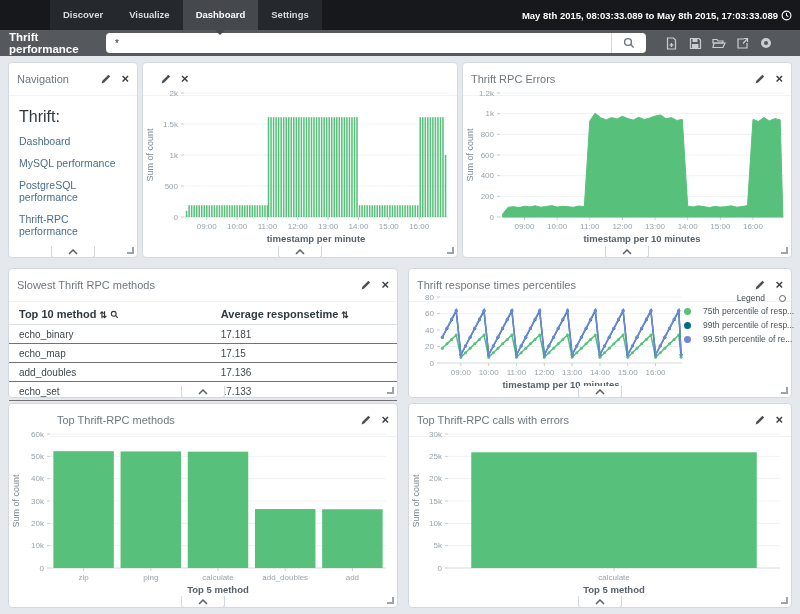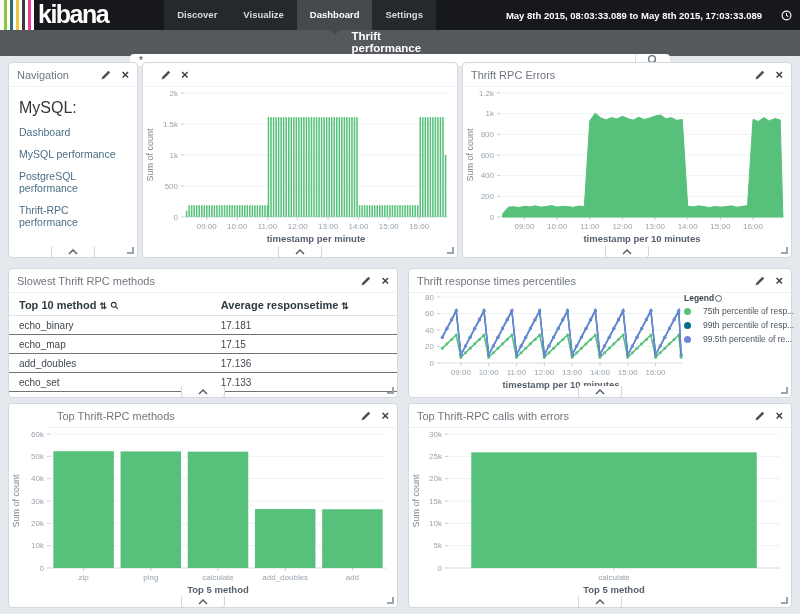"kibana" div.logo { html: <div> <div> <span></span> <span></span> <span></span> <span></span> <span></span> </div> <span>kibana</span> </div> -> none }
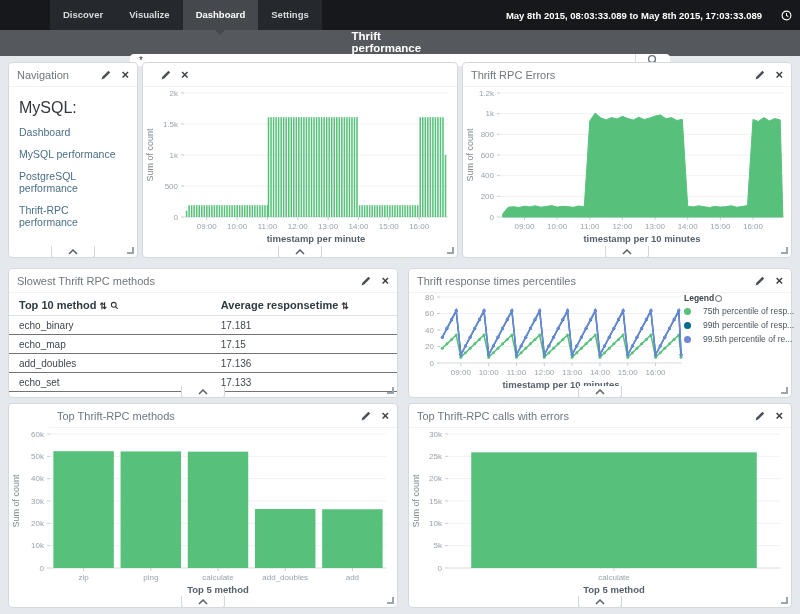"May 8th 2015, 08:03:33.089 to" .nav-date { gap: 19px -> 3px }
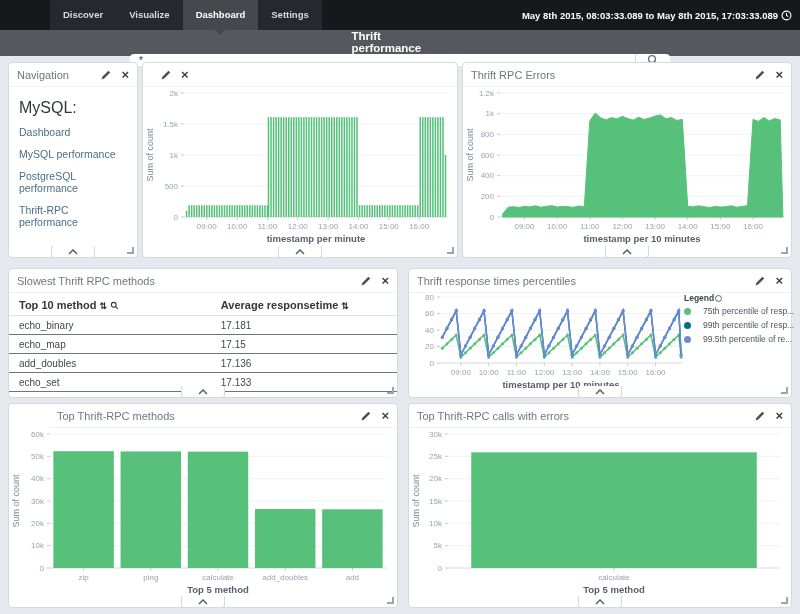"Thrift performance" .toolbar { flex-direction: column -> none }
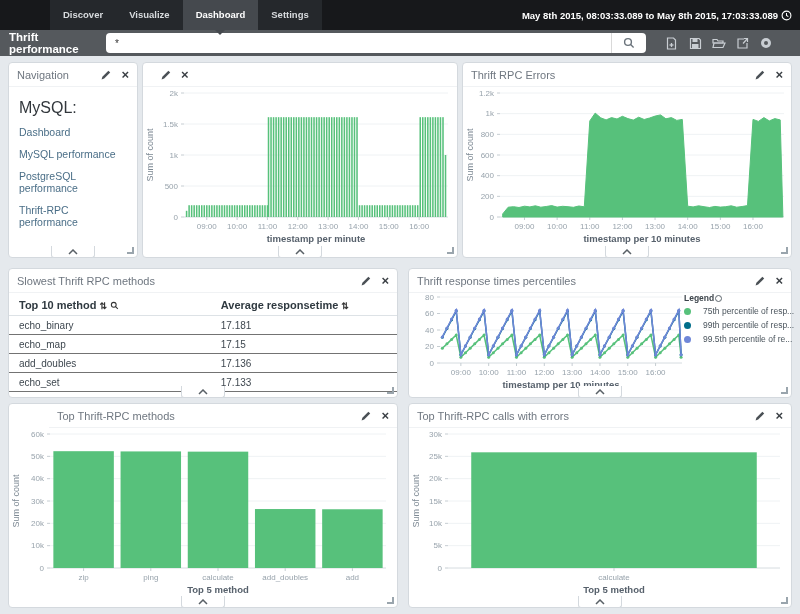"Navigation" .panel-header { height: 24px -> 33px }
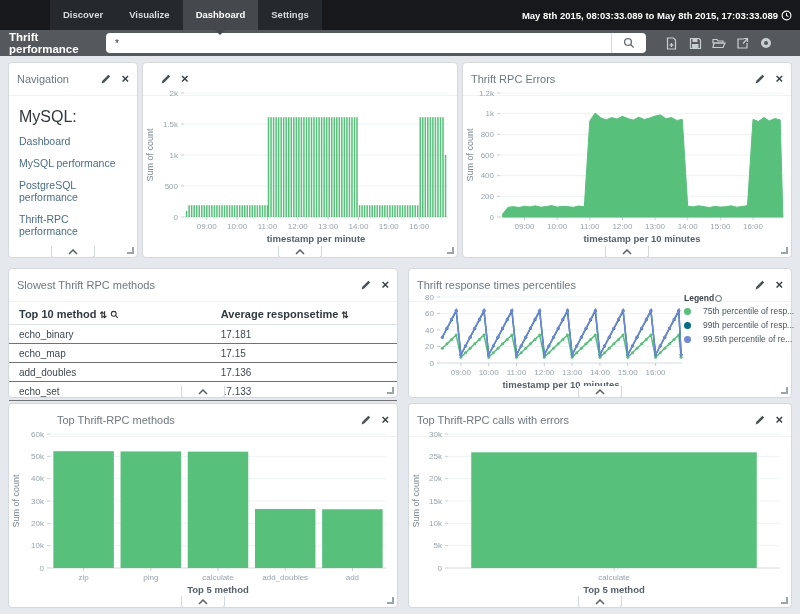"MySQL:" div.pages-heading { text: MySQL -> Thrift }
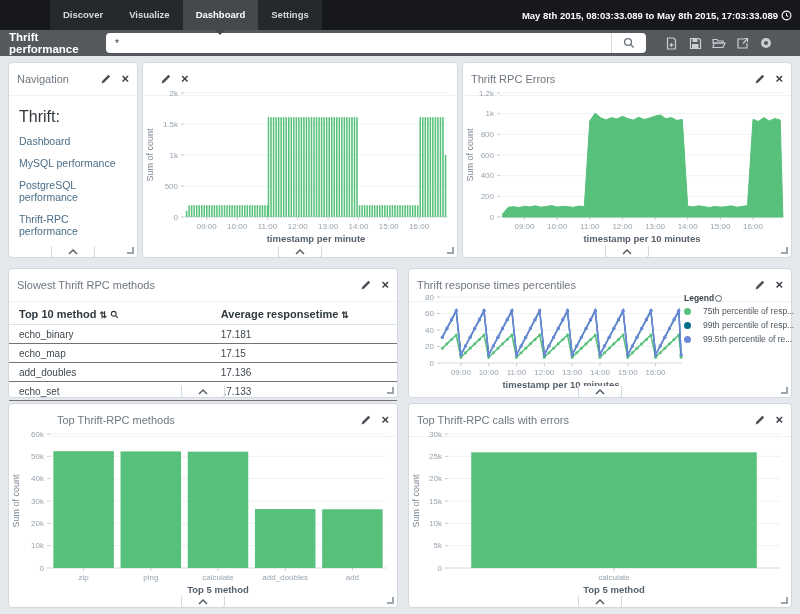"Legend" .legend-head { font-weight: bold -> normal; gap: 1px -> 14px; justify-content: none -> flex-end }
